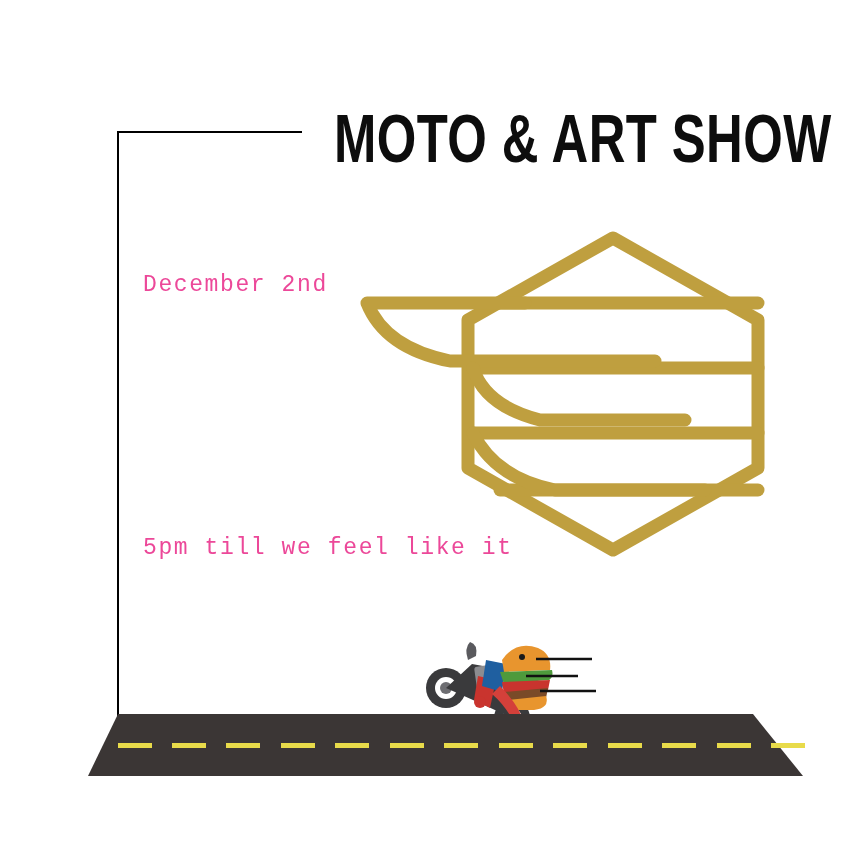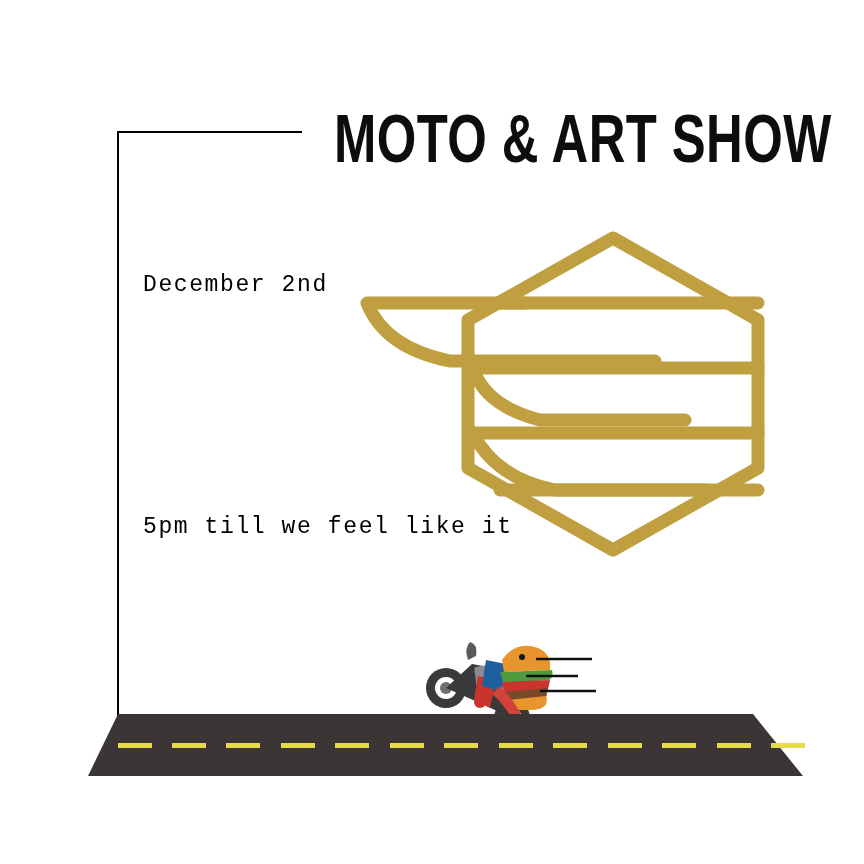"December 2nd" .detail-line { color: #000000 -> #ec4899 }
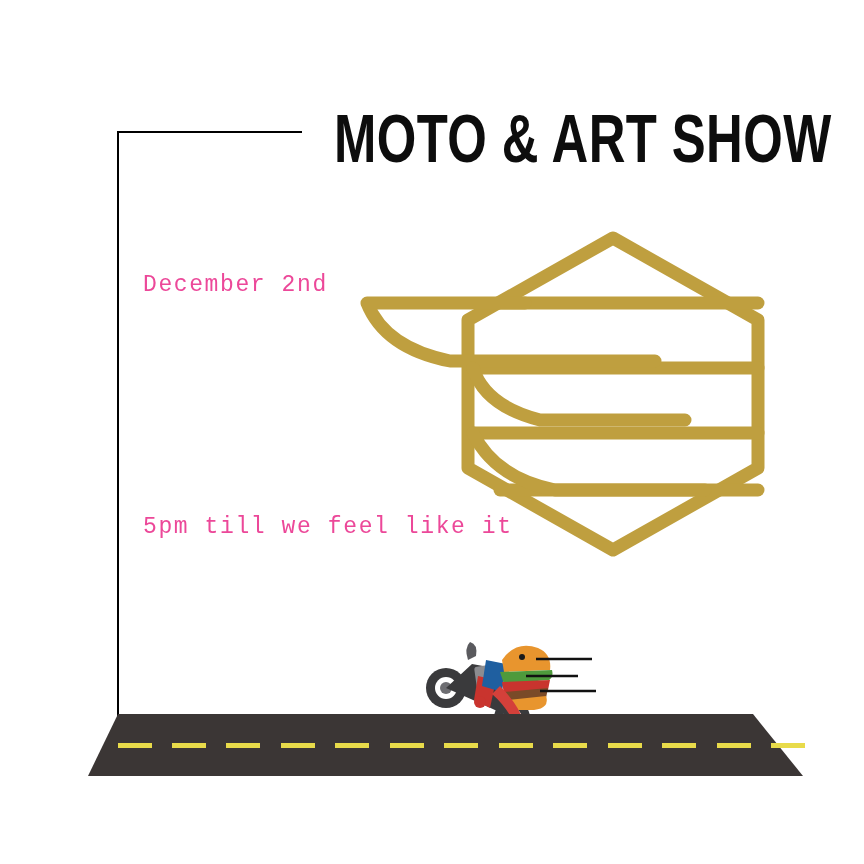"5pm till we feel like" .detail-time { top: 512px -> 533px }
